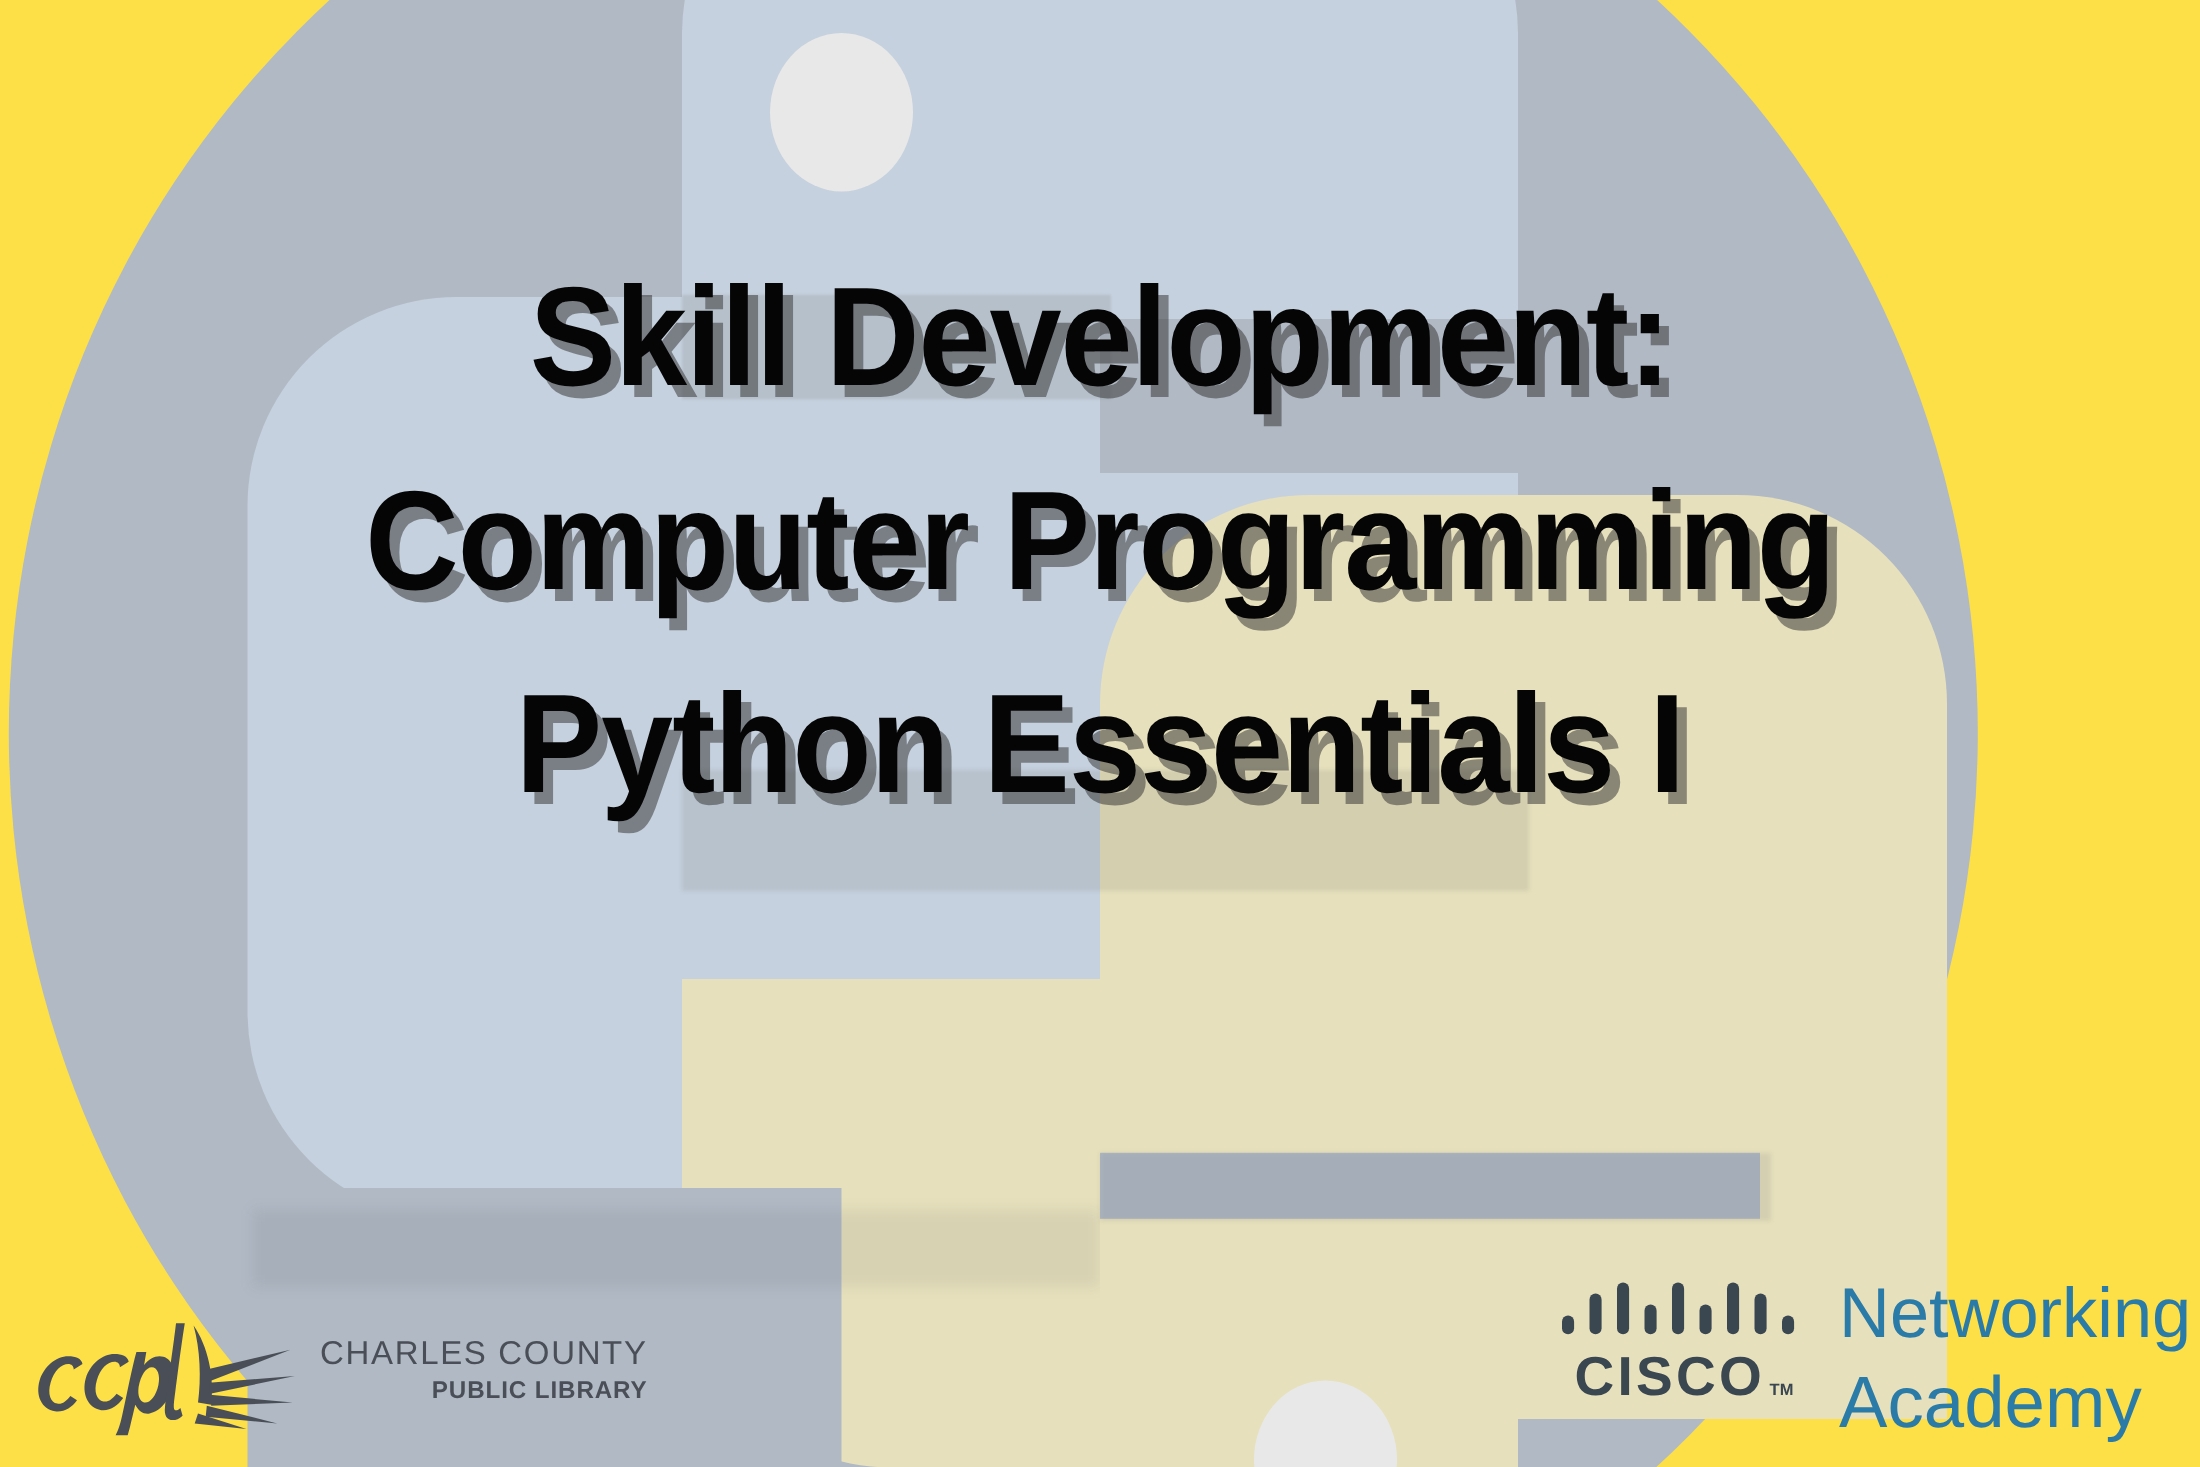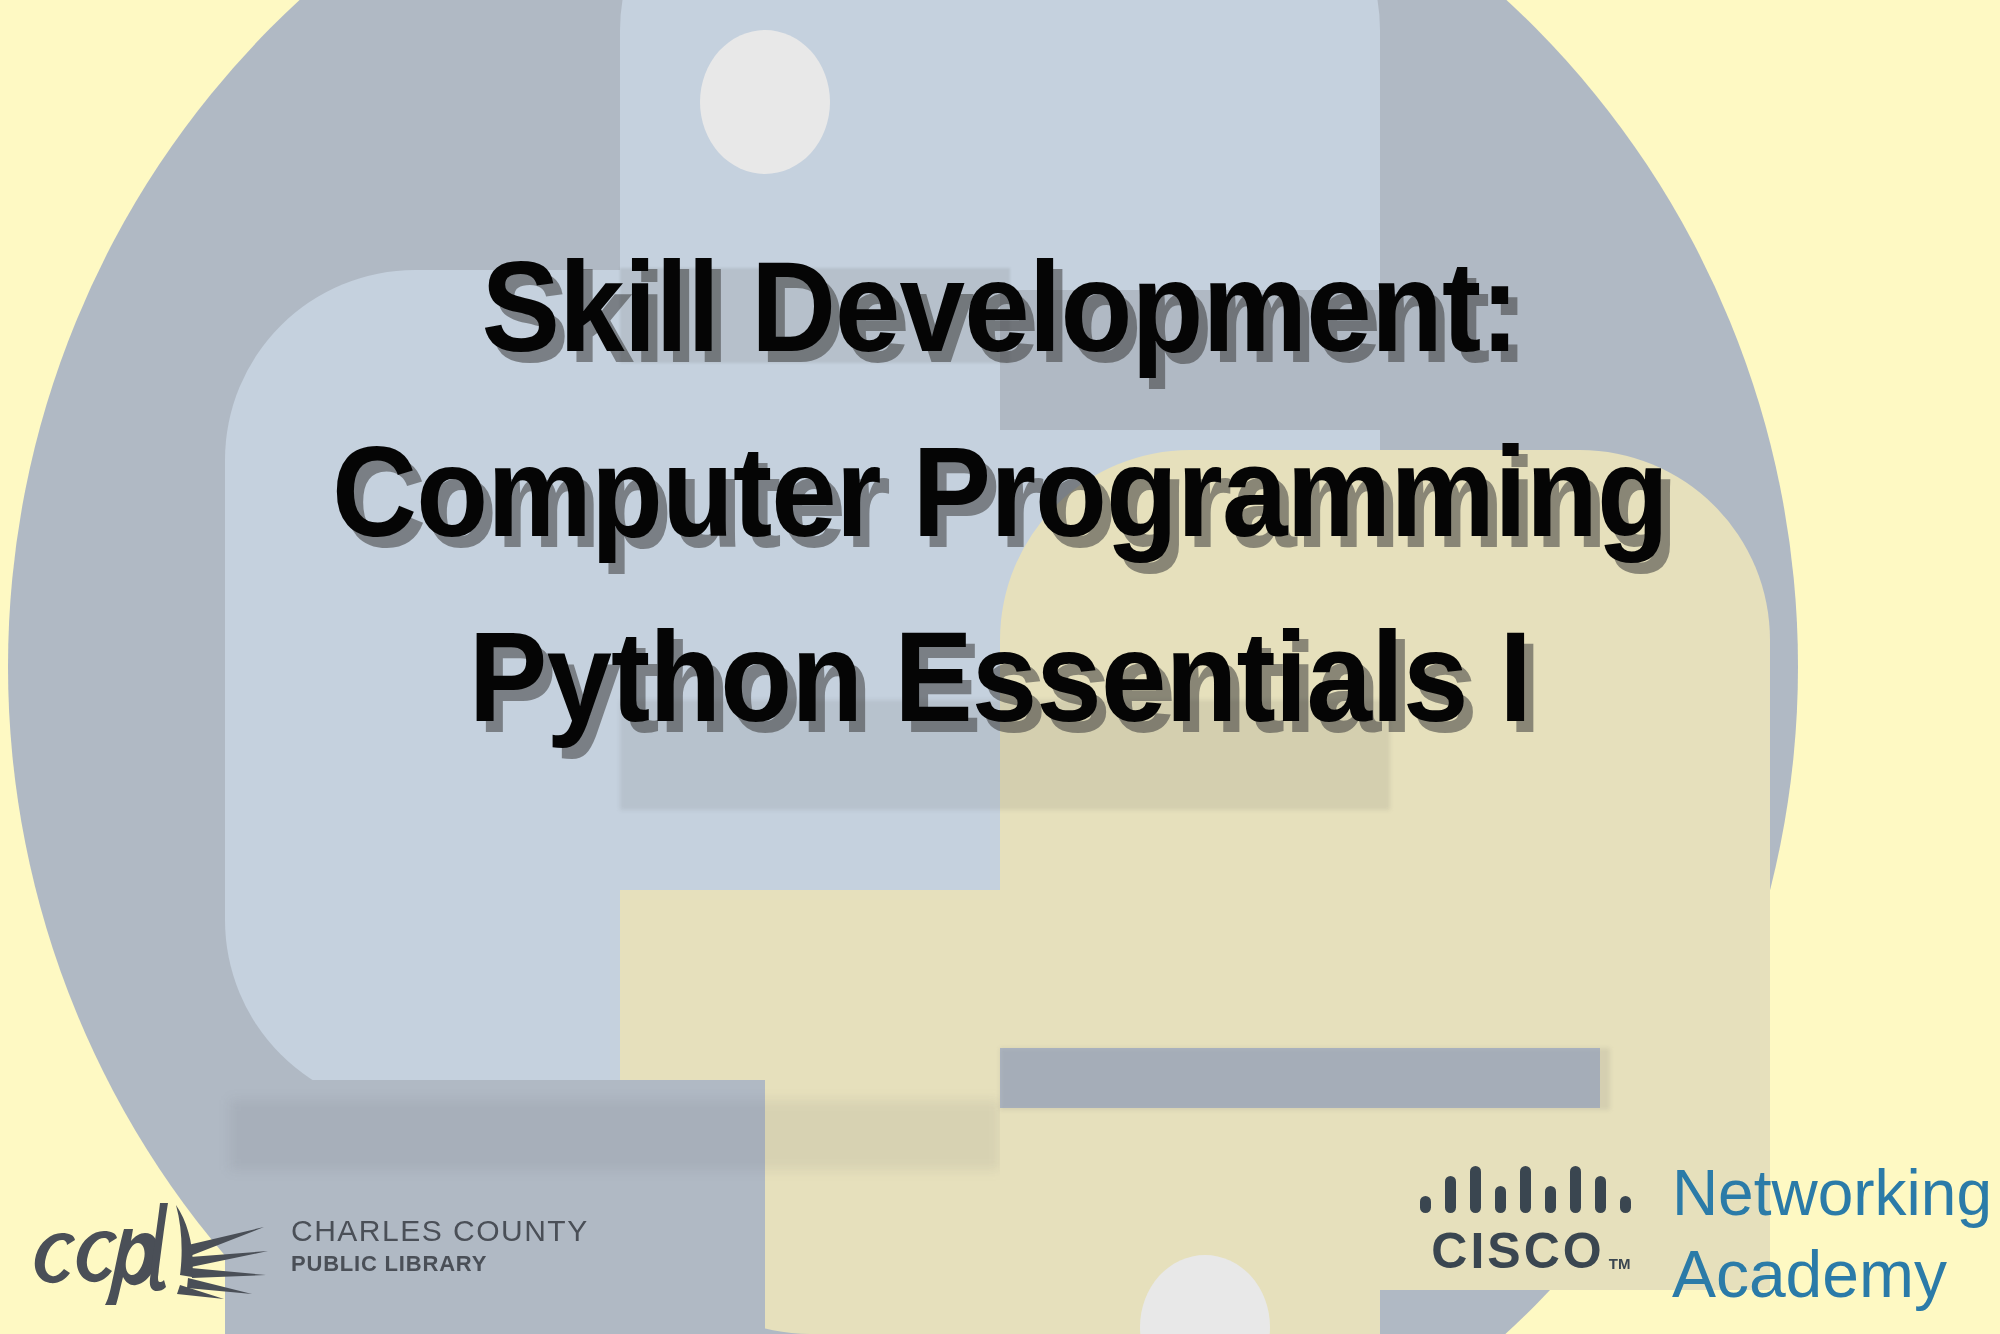"Skill Development:" #canvas { background: #fef9c3 -> #fde047 }
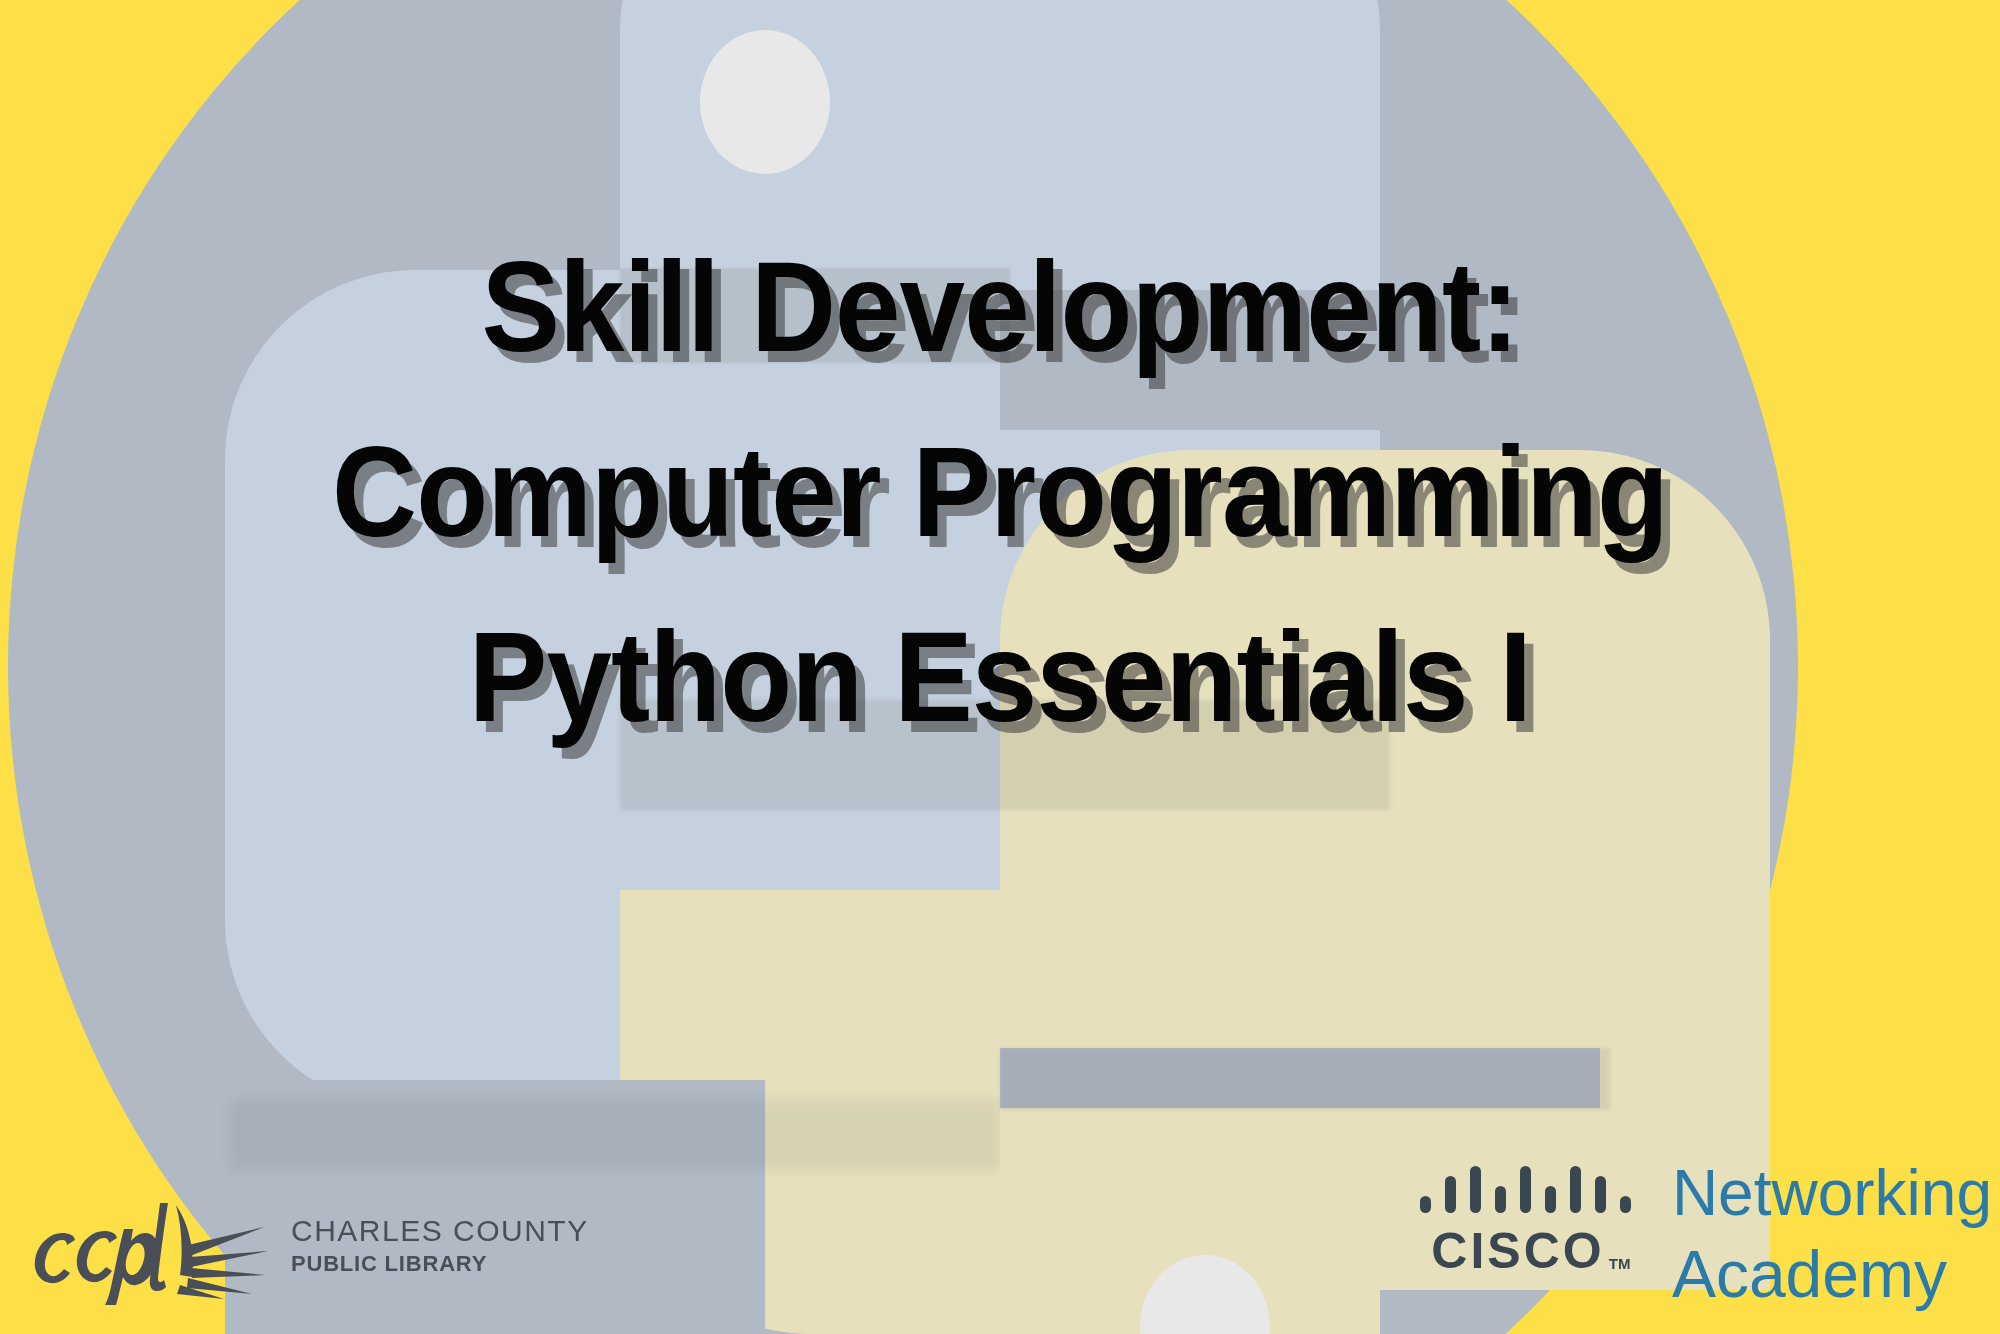"CHARLES COUNTY" .ccpl-logo { text-align: none -> right }
